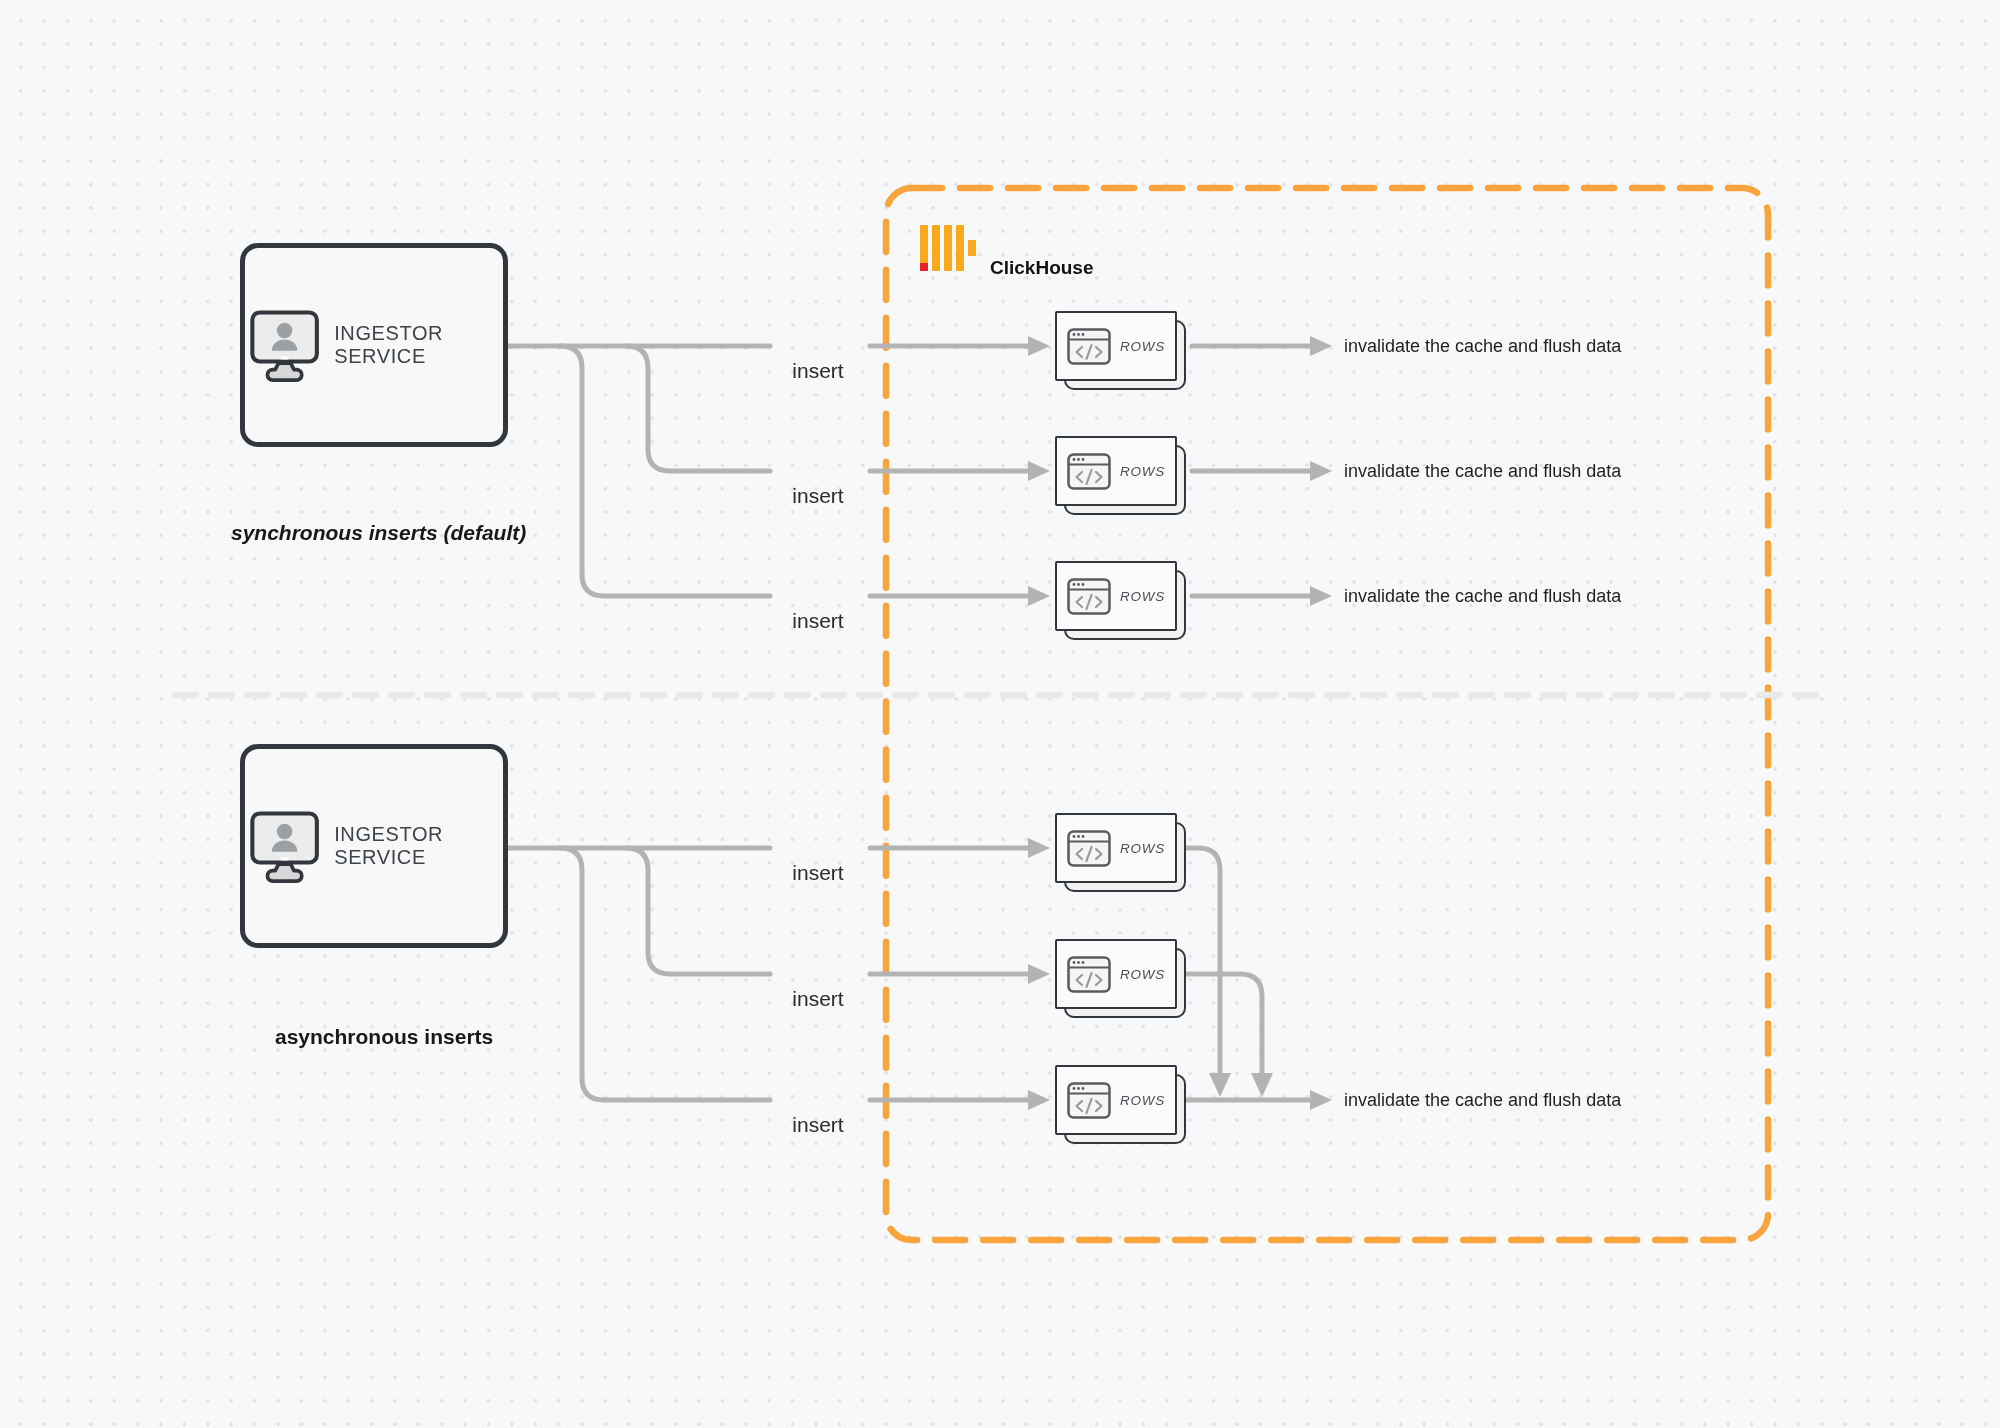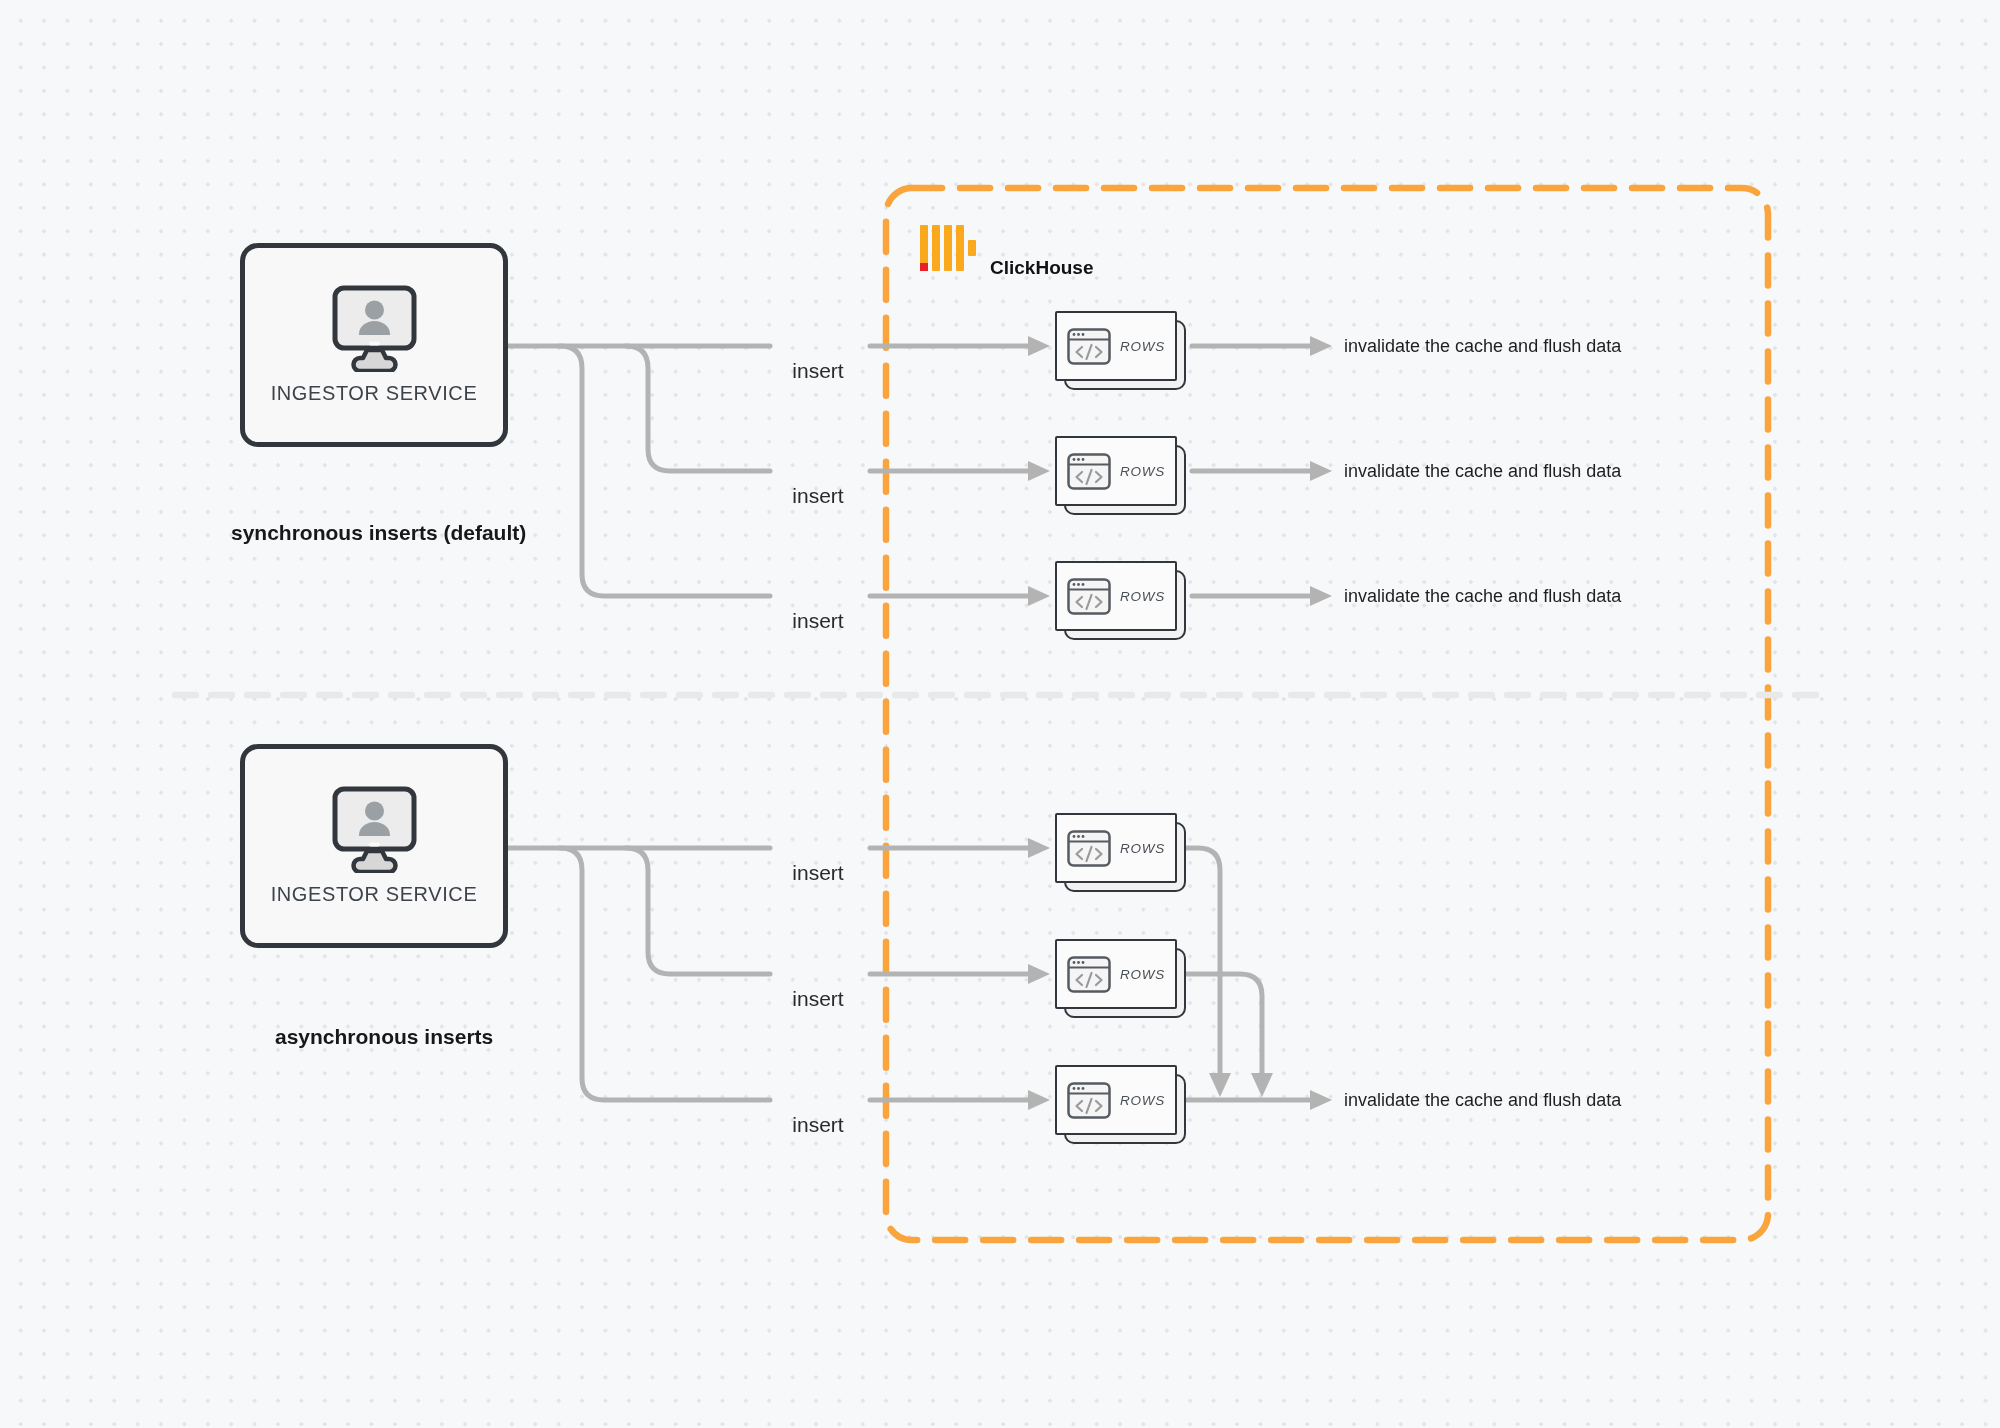"INGESTOR SERVICE" .ingestor { flex-direction: column -> row }
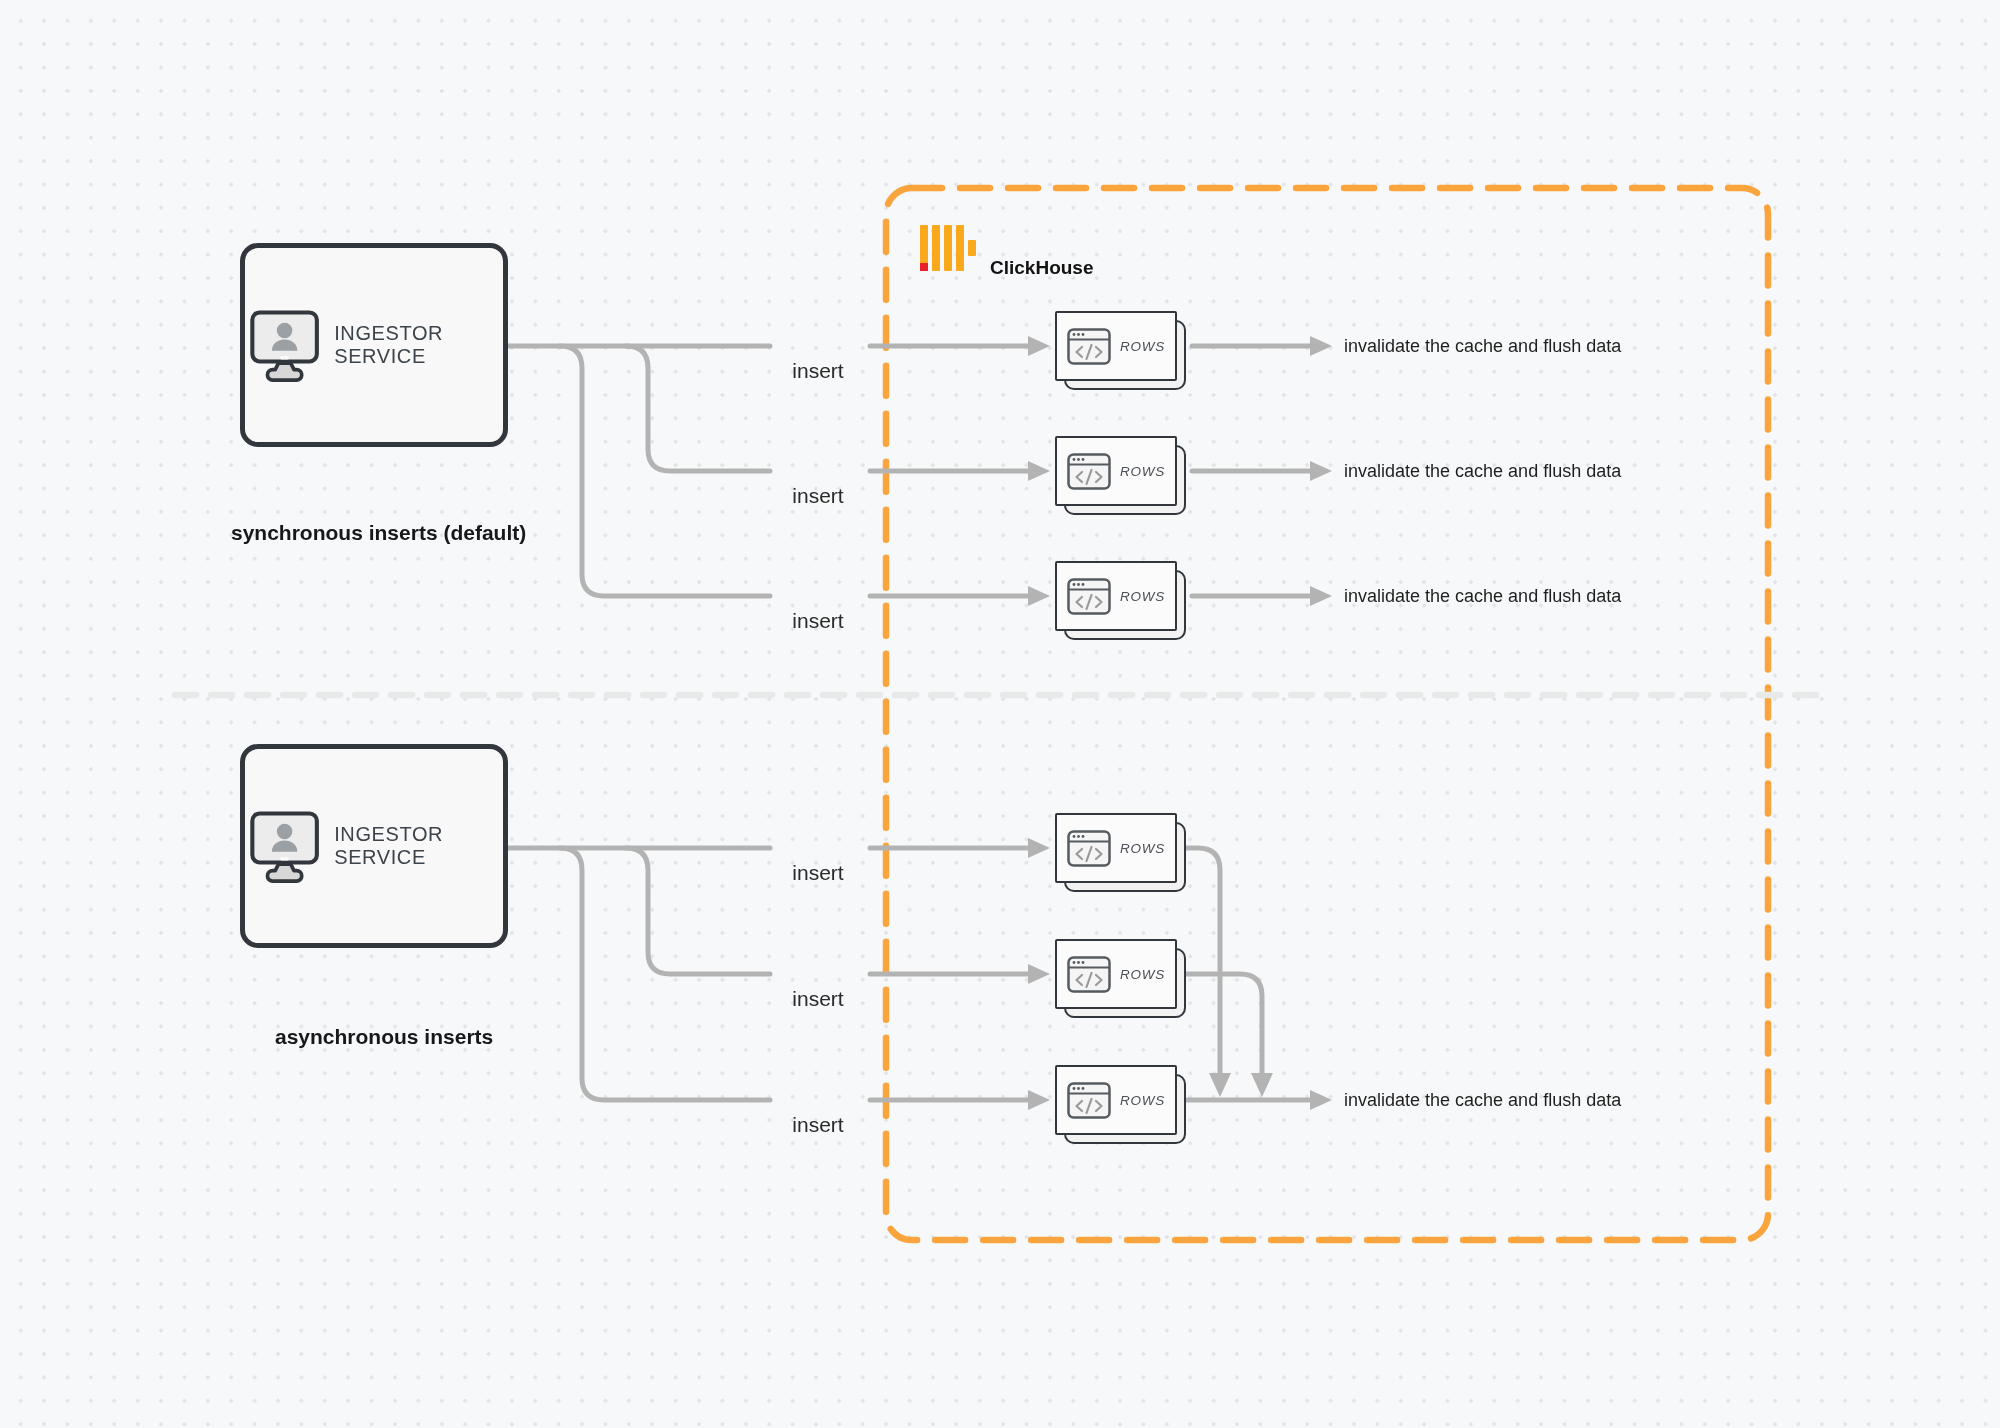"synchronous inserts (default)" span.caption { font-style: none -> italic }
